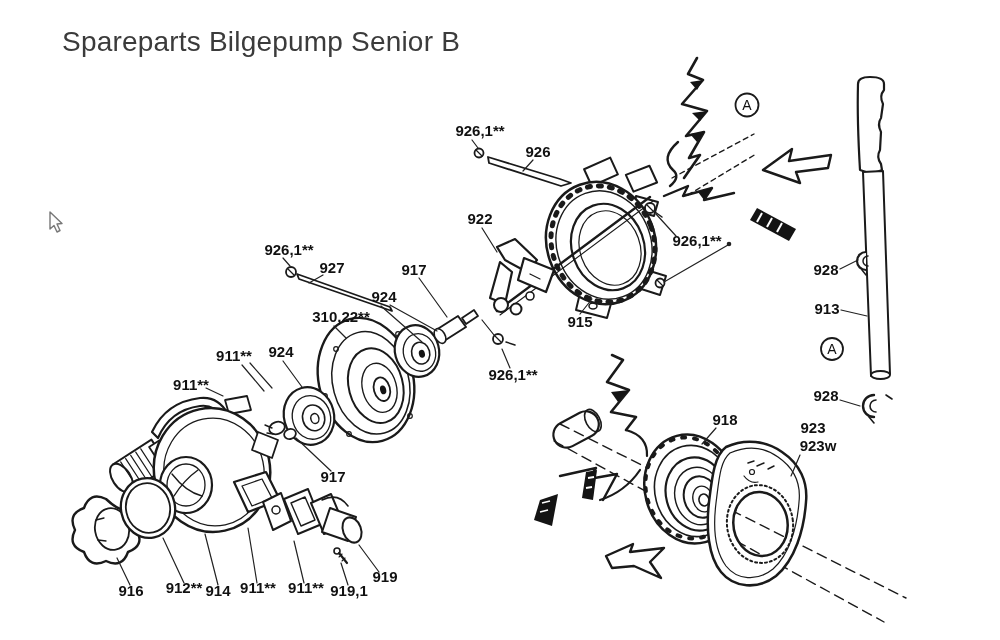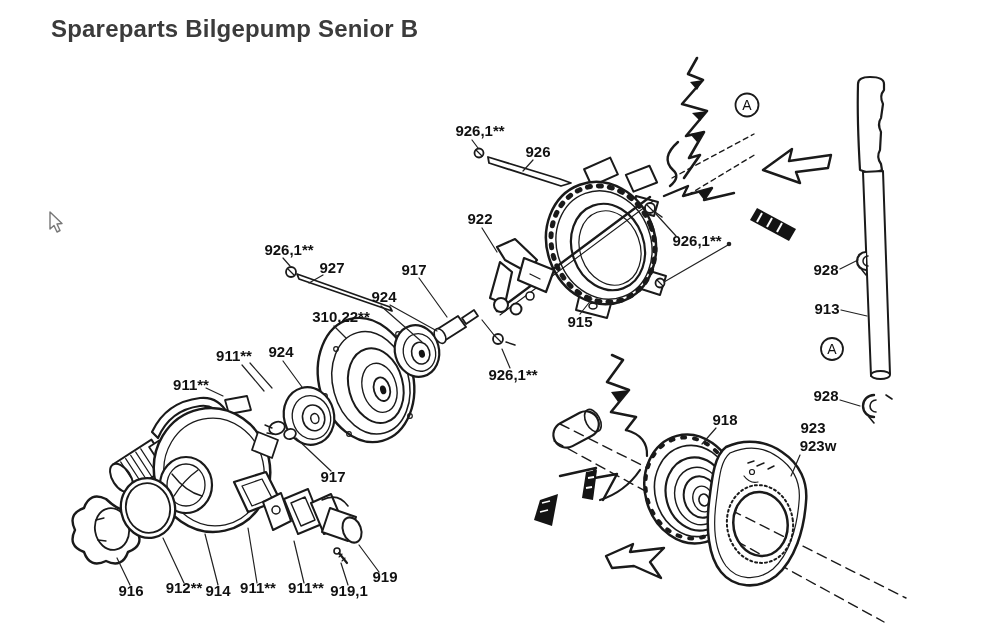"Spareparts Bilgepump Senior B" .title { font-size: 24px -> 28px; font-weight: 700 -> 400; margin: 3px -> 14px }
